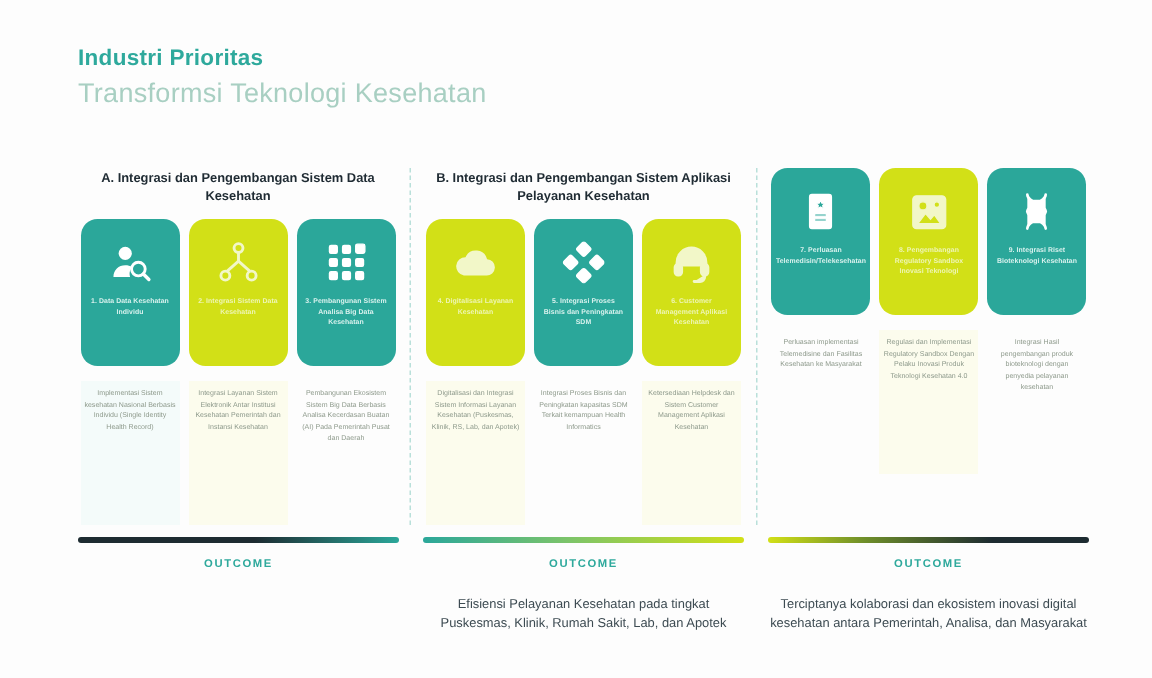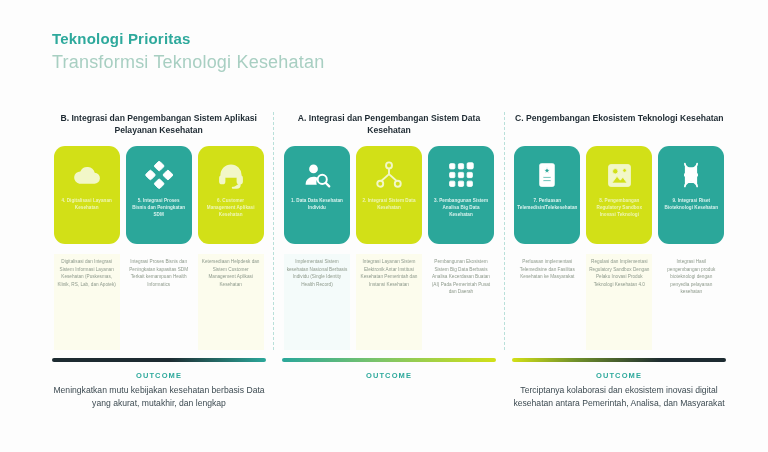"Teknologi Prioritas" div.title { text: Teknologi -> Industri }
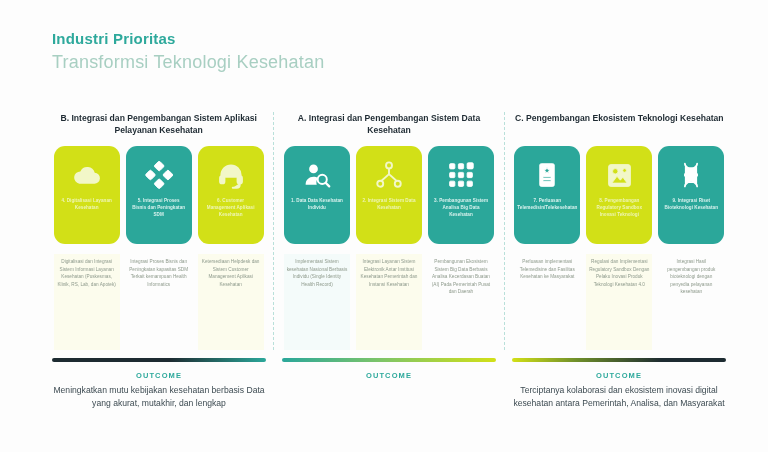"B. Integrasi dan Pengembangan Sistem" div.column { order: before "A. Integrasi dan Pengembangan Sistem" -> after "A. Integrasi dan Pengembangan Sistem" }
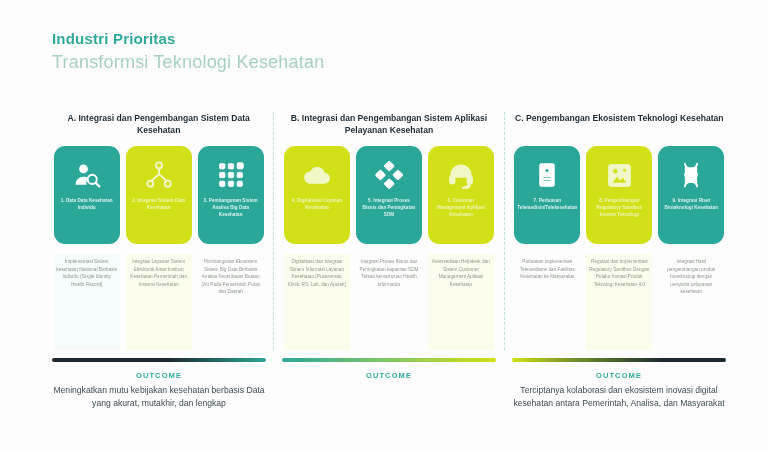"C. Pengembangan Ekosistem Teknologi" div.col-heading { html: <div>C. Pengembangan Ekosistem Teknologi Kesehatan</div> -> none }
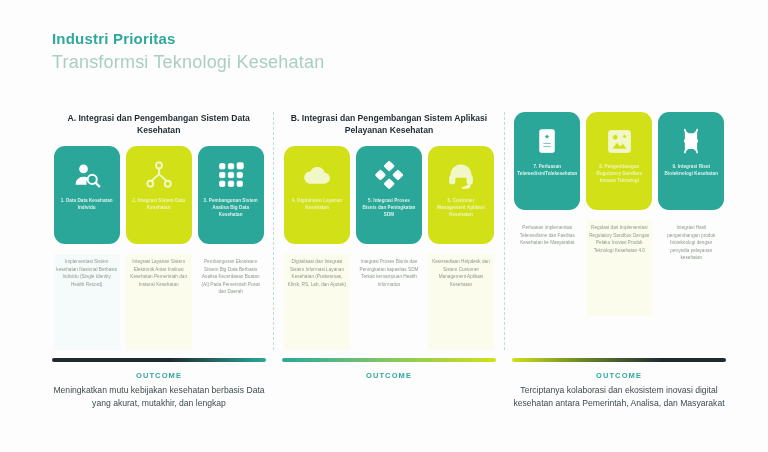"OUTCOME" .outcome-label { margin-bottom: 4px -> 16px }
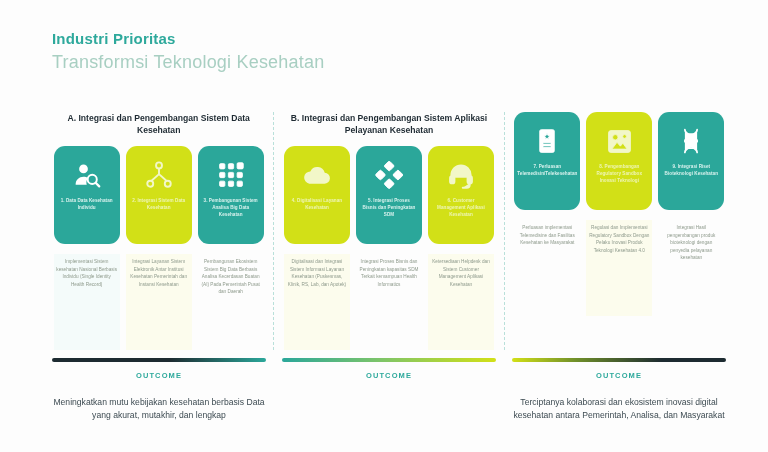"Meningkatkan mutu kebijakan kesehatan" div.outcome-text { html: <div>Meningkatkan mutu kebijakan kesehatan berbasis Data yang akurat, mutakhir, dan lengkap</div> -> none }
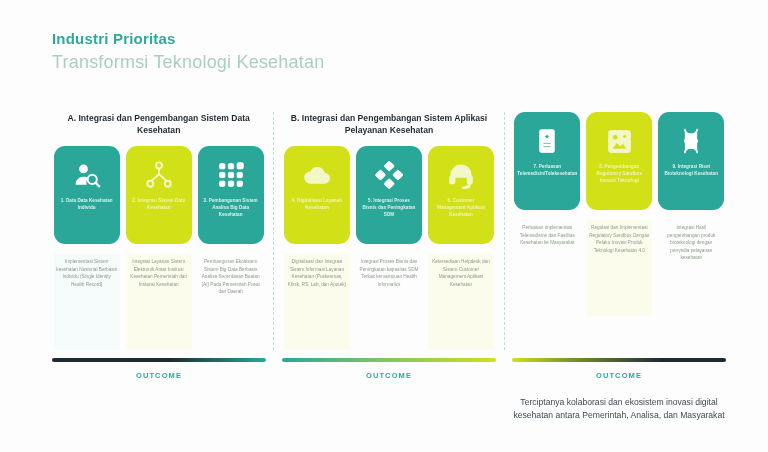"Efisiensi Pelayanan Kesehatan pada" div.outcome-text { html: none -> <div>Efisiensi Pelayanan Kesehatan pada tingkat Puskesmas, Klinik, Rumah Sakit, Lab, dan Apotek</div> }
